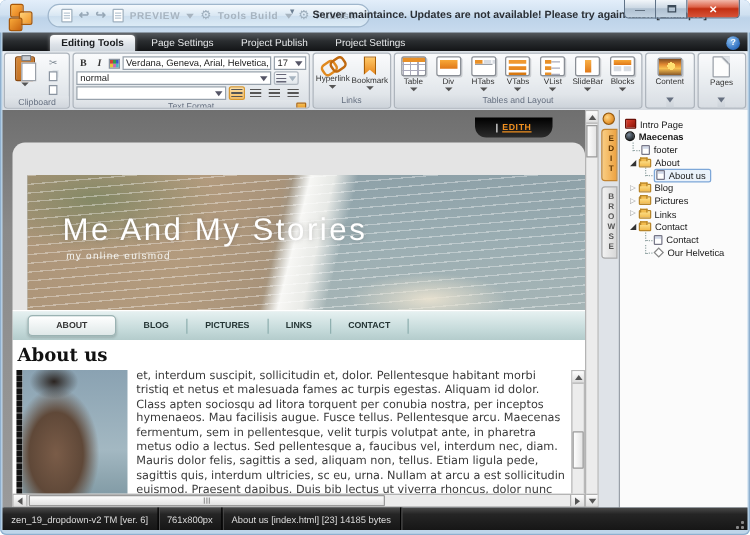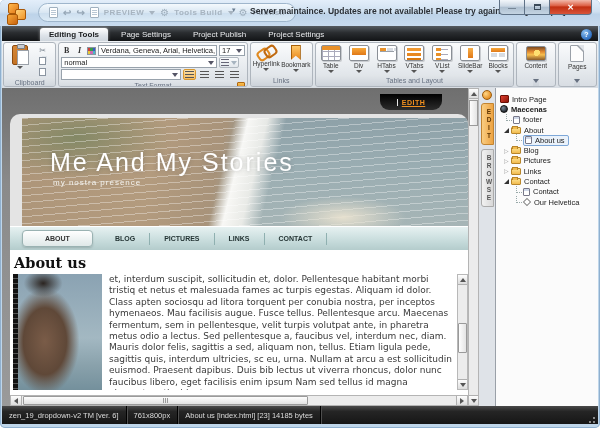"Me And My Stories" .hero { margin: 4px 0 0 12px -> 26px 0 0 12px }
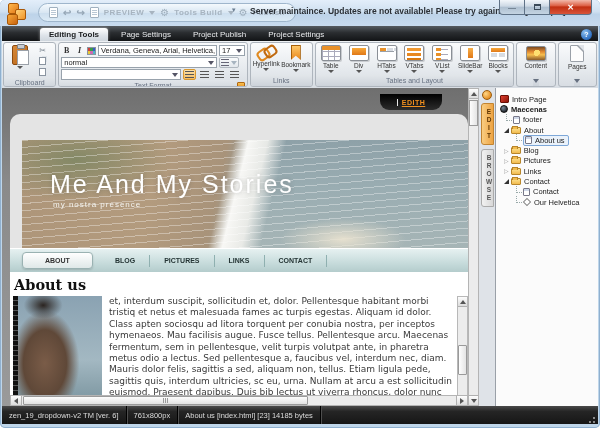"my nostra presence" div.hero-sub { text: nostra presence -> online euismod }
